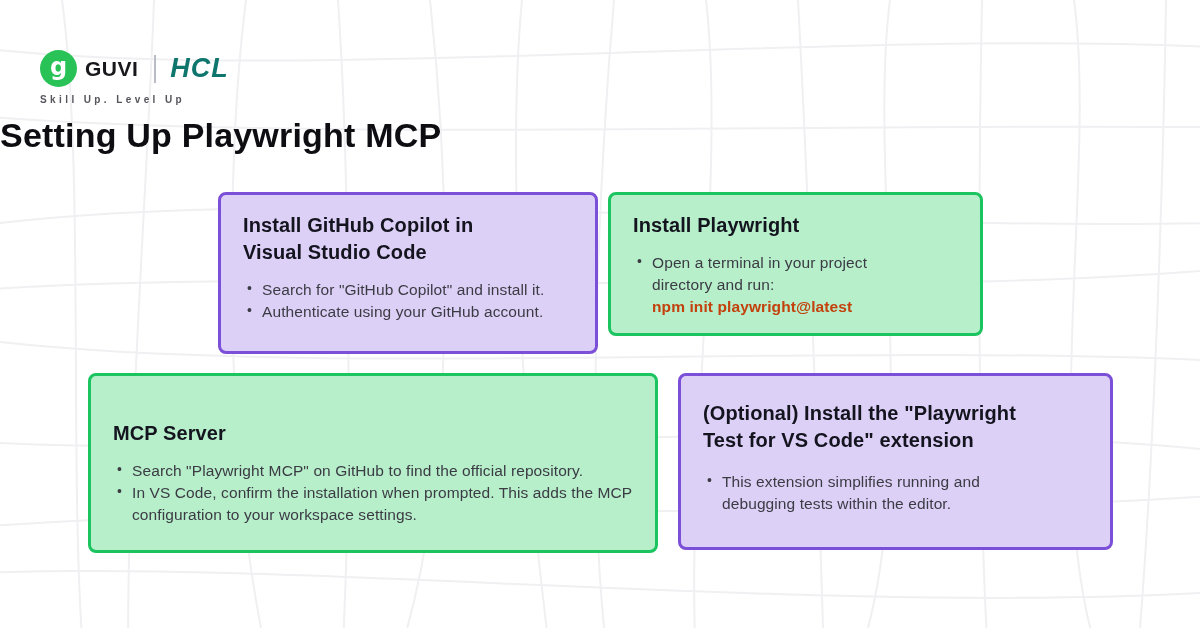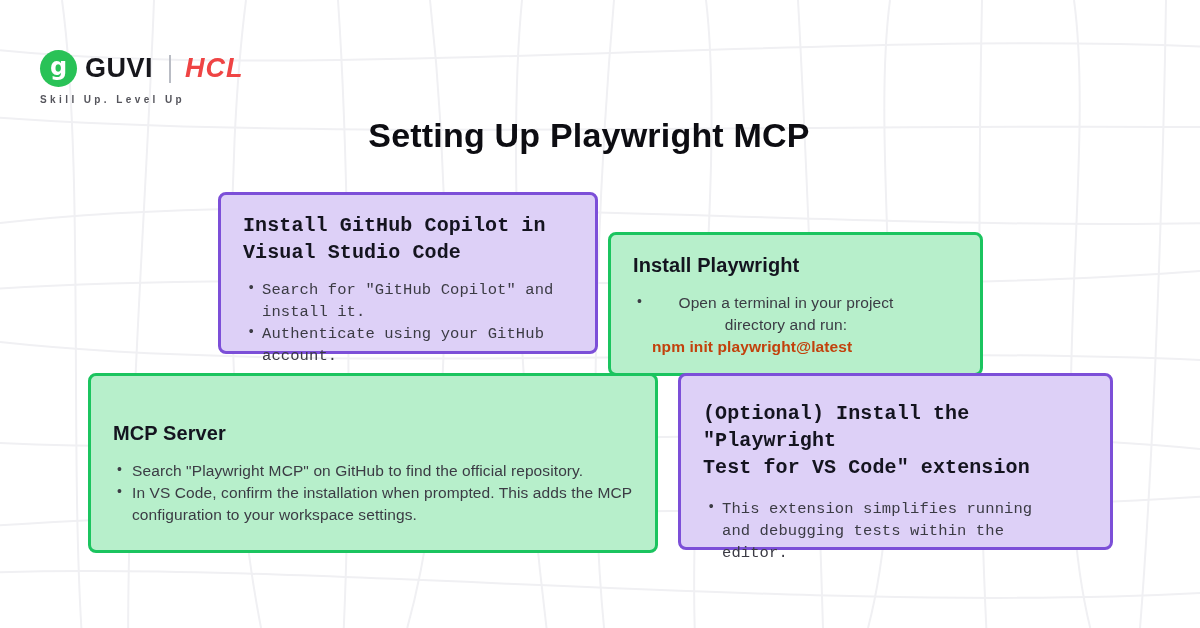"GUVI" .guvi-text { font-size: 27px -> 21px }
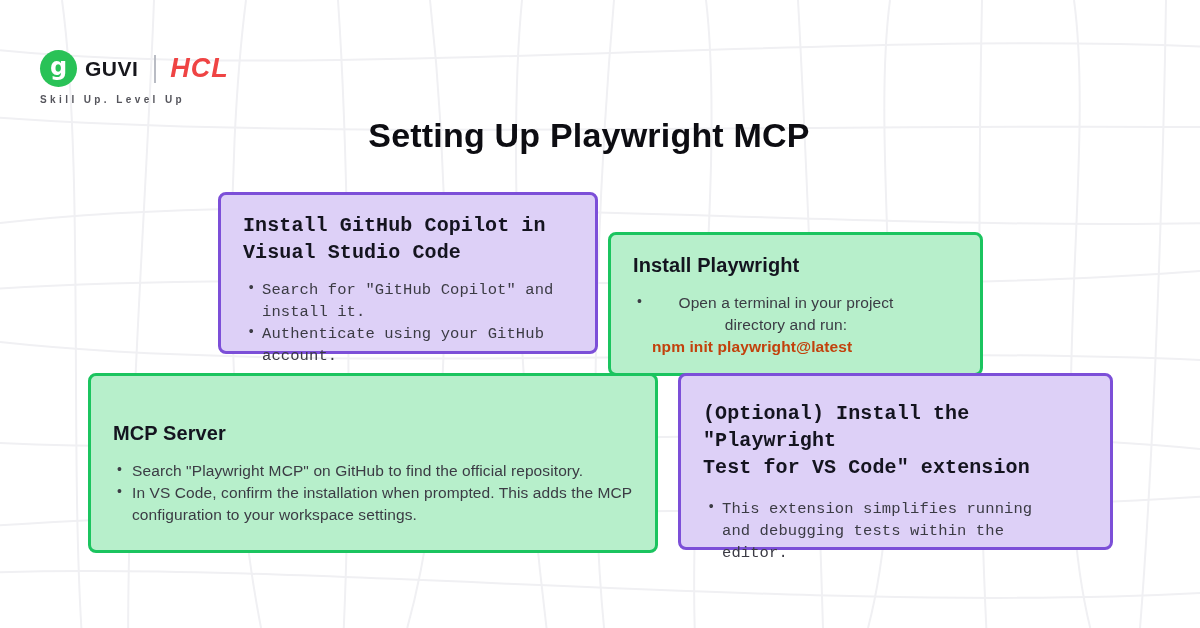"HCL" .hcl-text { color: #ef4444 -> #0f766e }
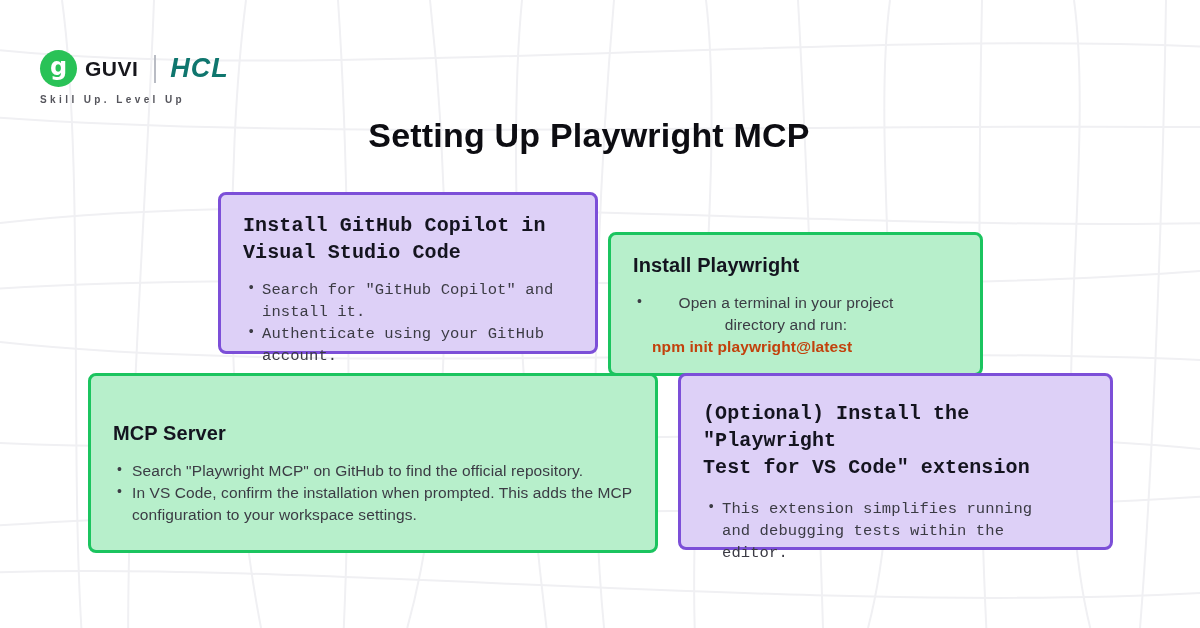"Setting Up Playwright MCP" .page-title { text-align: center -> left }
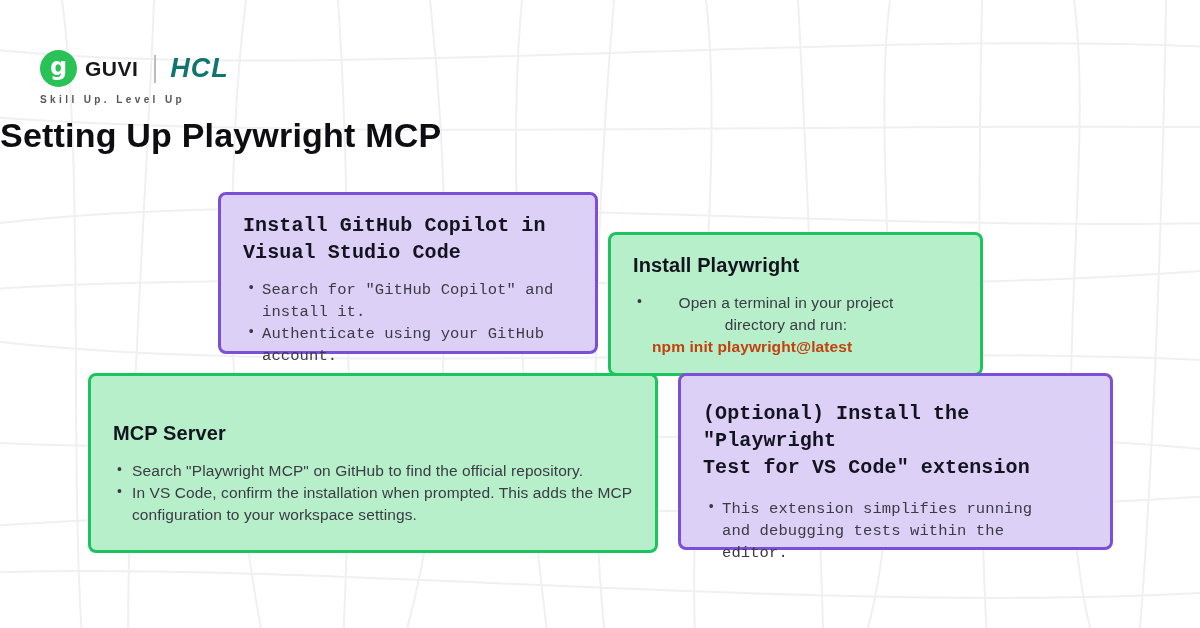"Install GitHub Copilot in" .card.purple { font-family: Liberation Mono, monospace -> none }
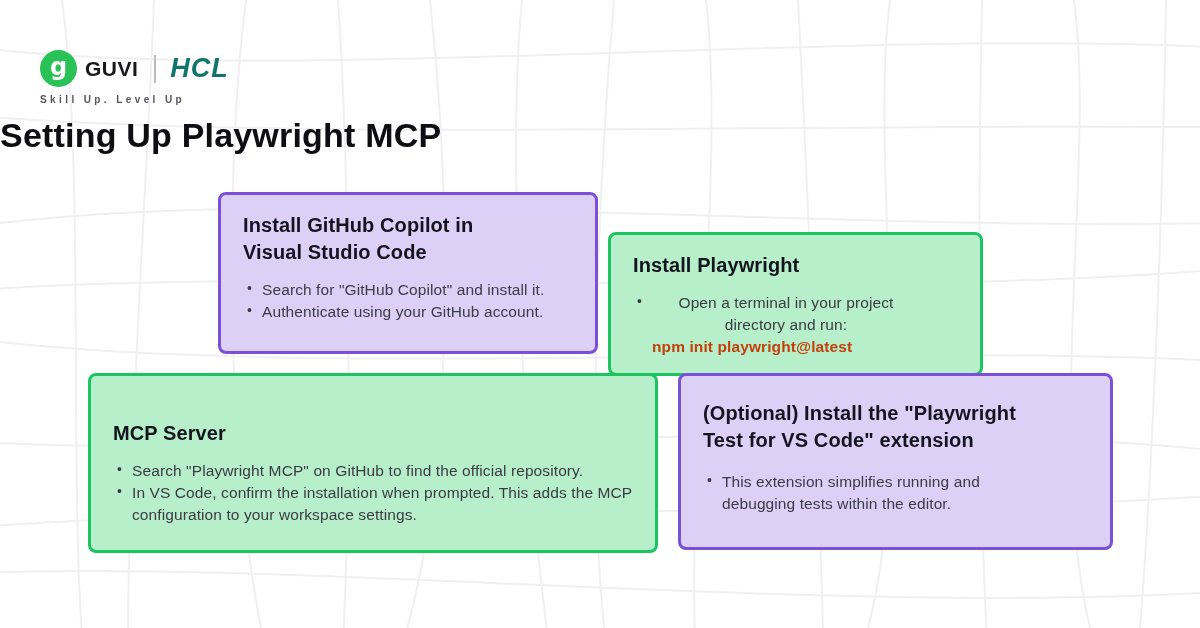"Install Playwright" section.card { margin-top: 40px -> none }
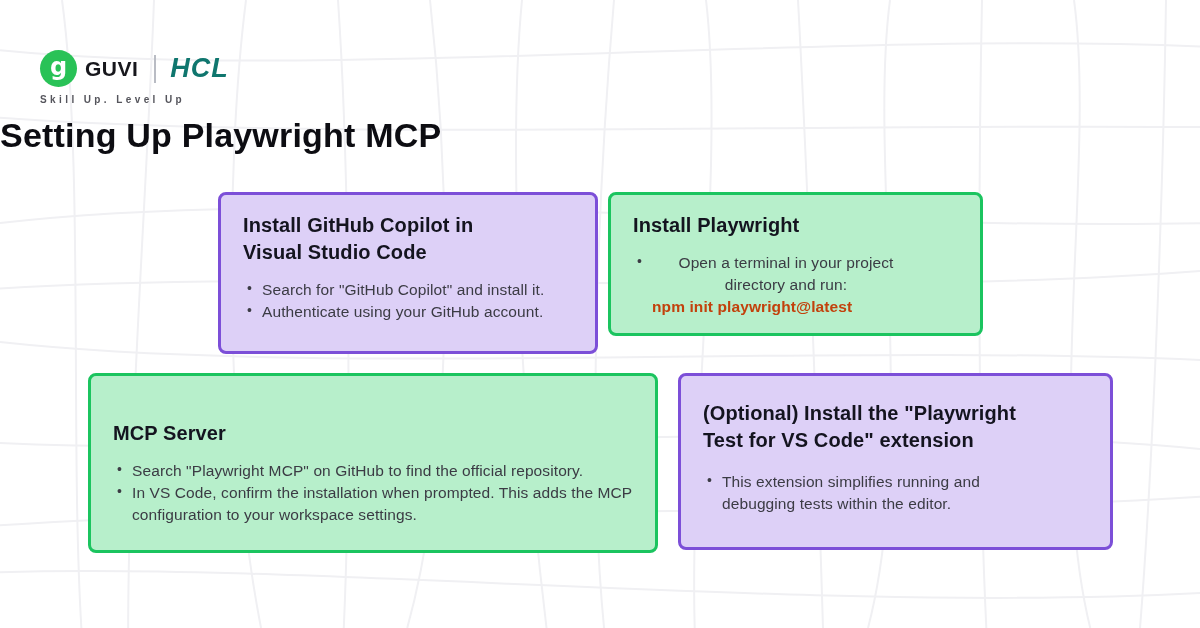"Open a terminal in your" .card-install-playwright .bullets li > span { text-align: center -> none }
